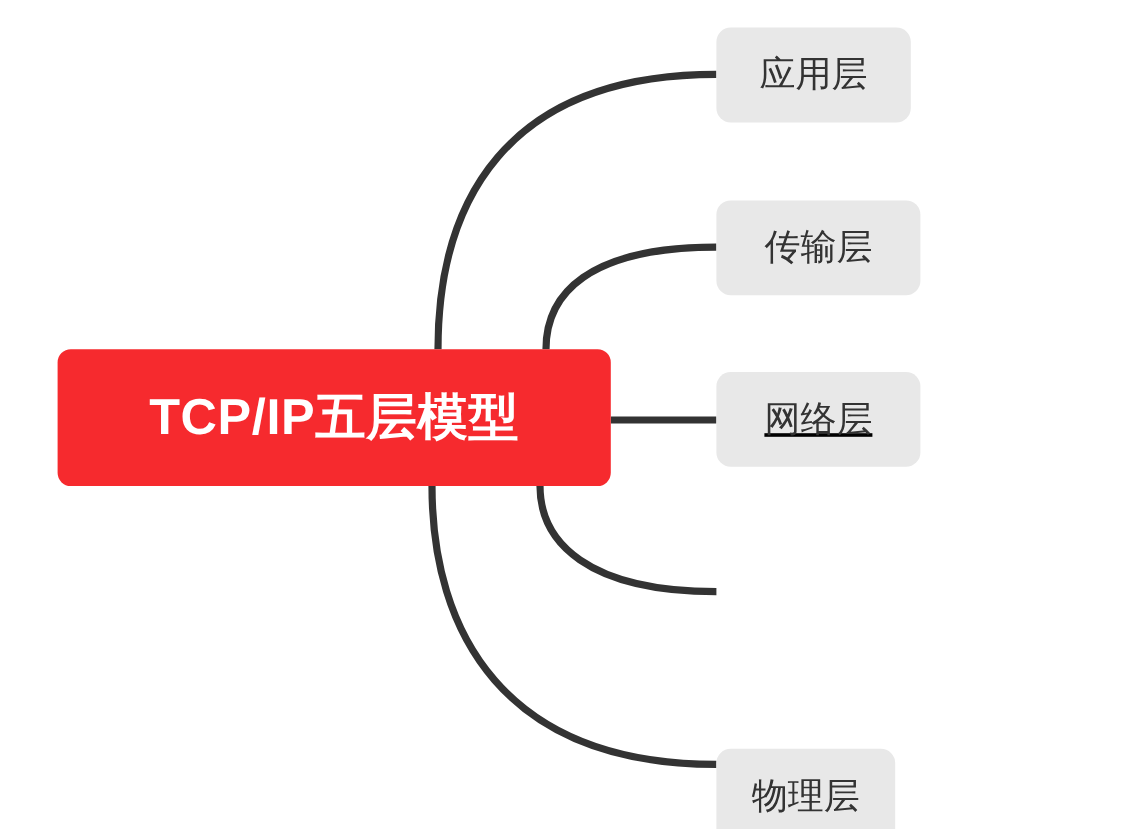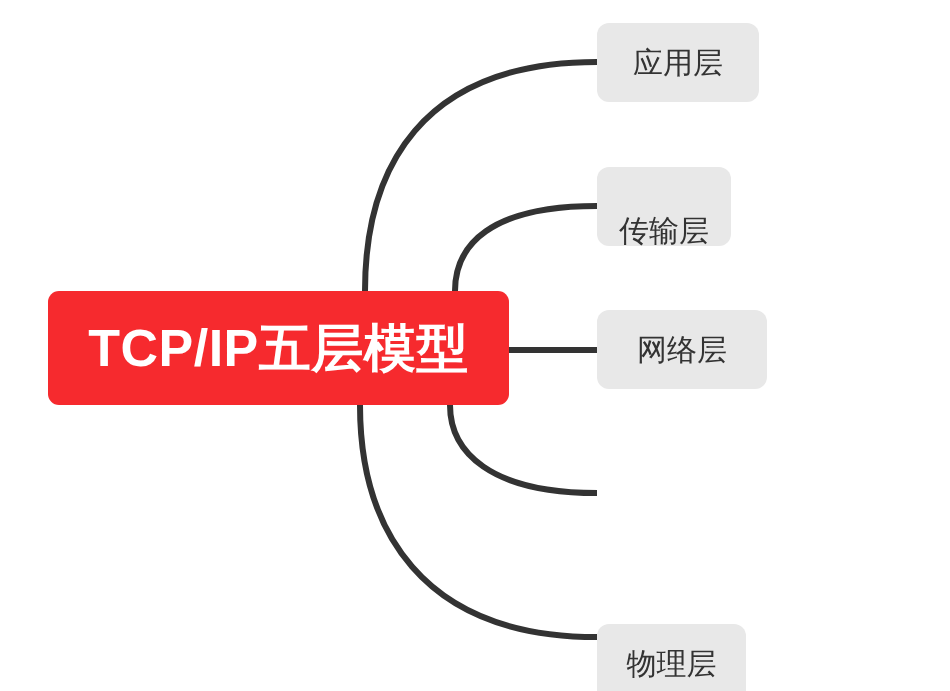"传输层" .n-trans { align-items: flex-end -> none; width: 134px -> 170px }
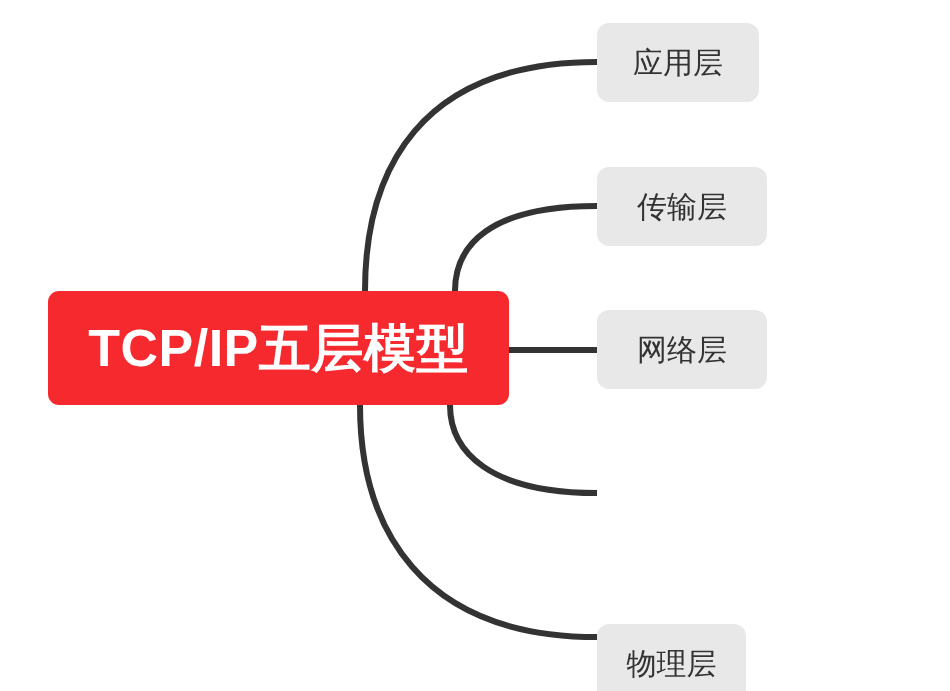"TCP/IP五层模型" .root-label { font-size: 52px -> 42px }
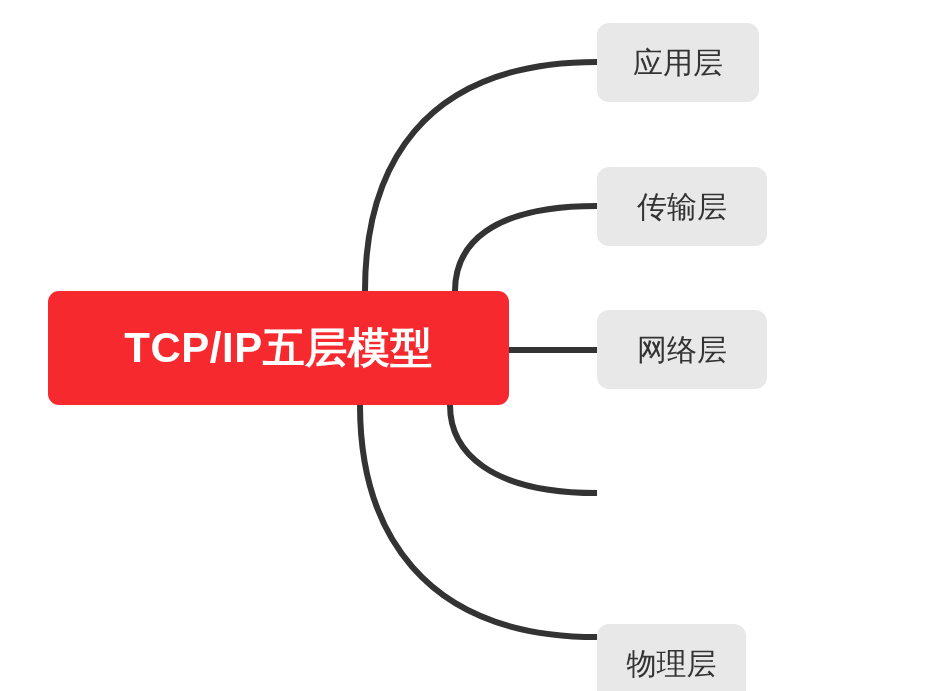"网络层" .n-net { text-decoration: none -> underline }
